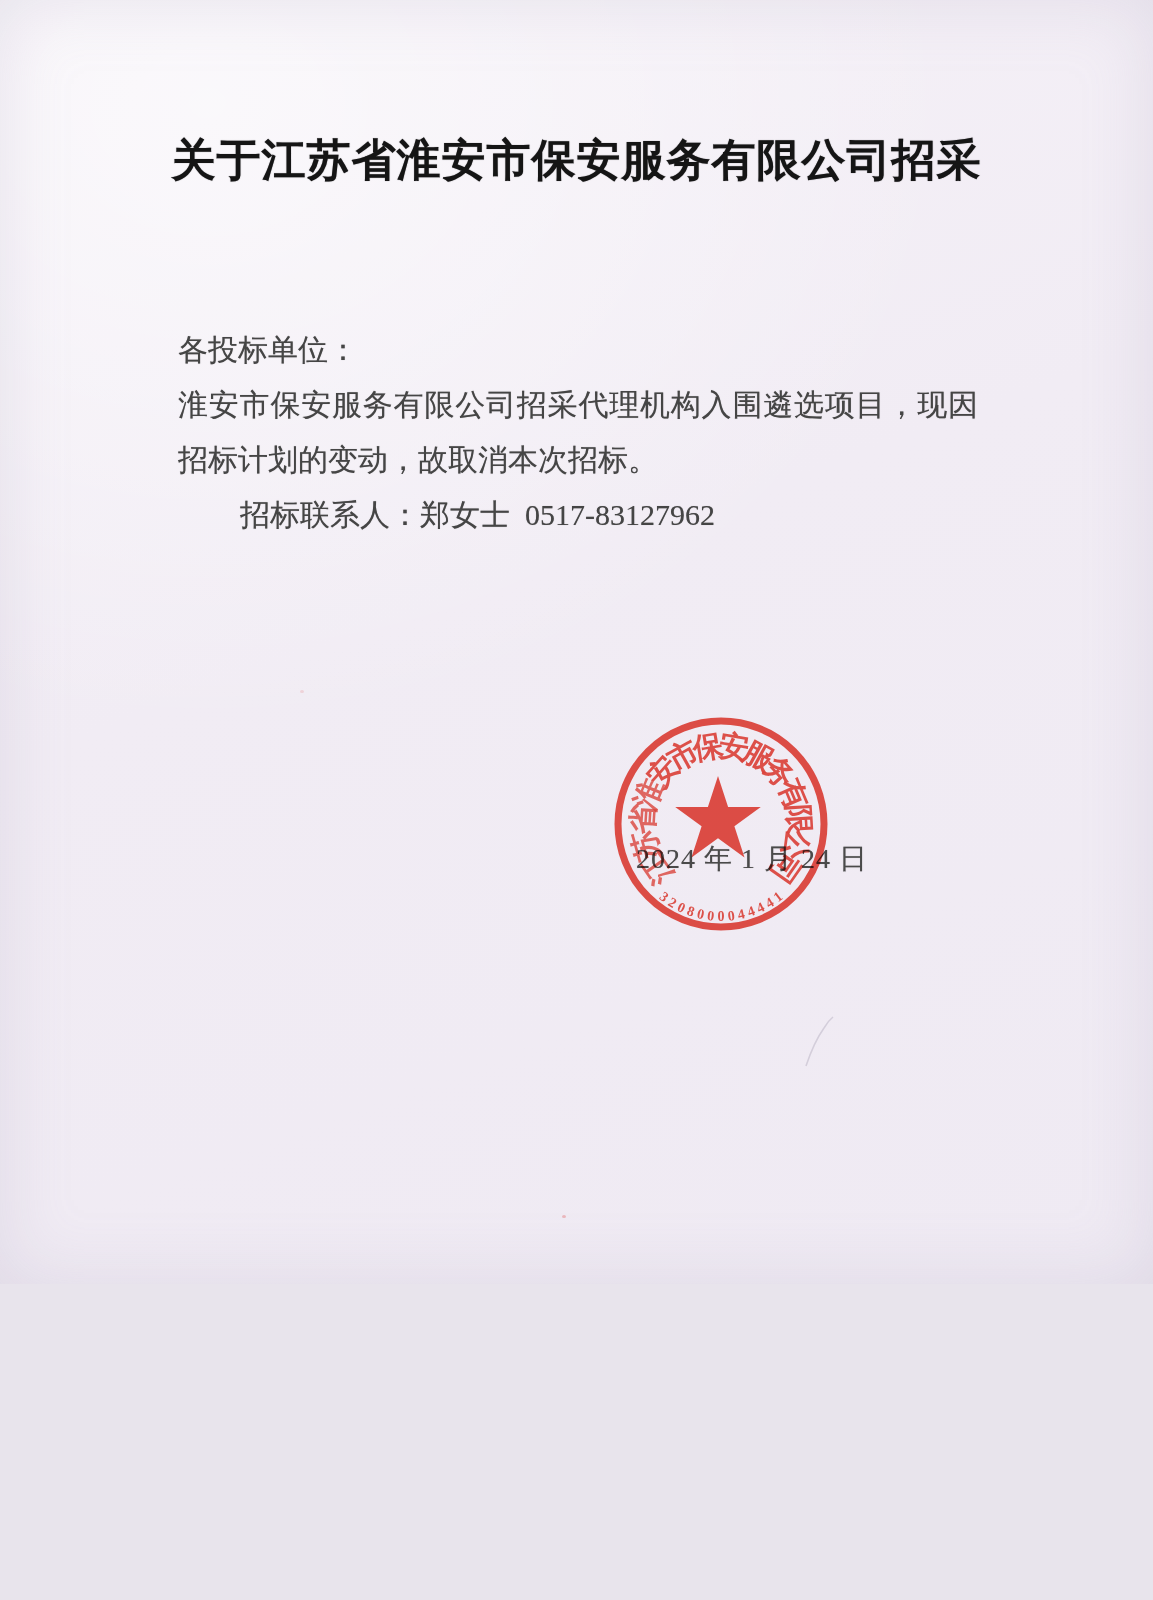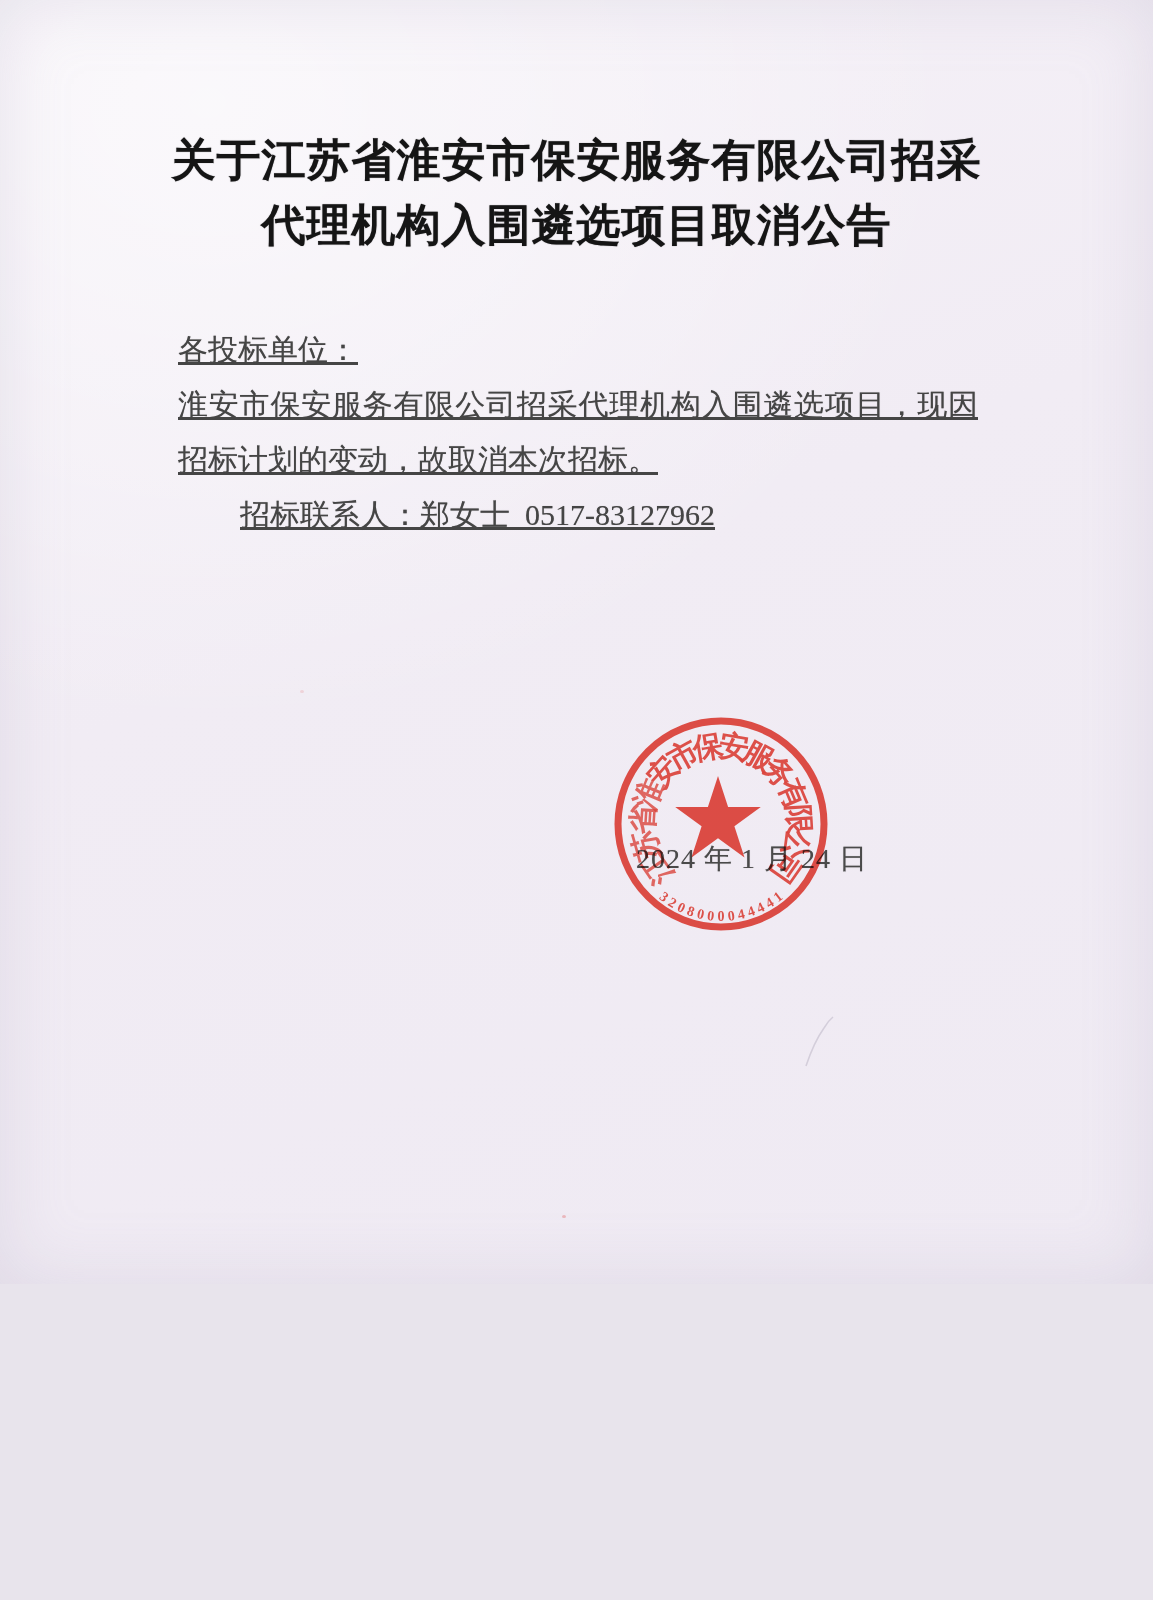"代理机构入围遴选项目取消公告" div { html: <div>代理机构入围遴选项目取消公告</div> -> none }
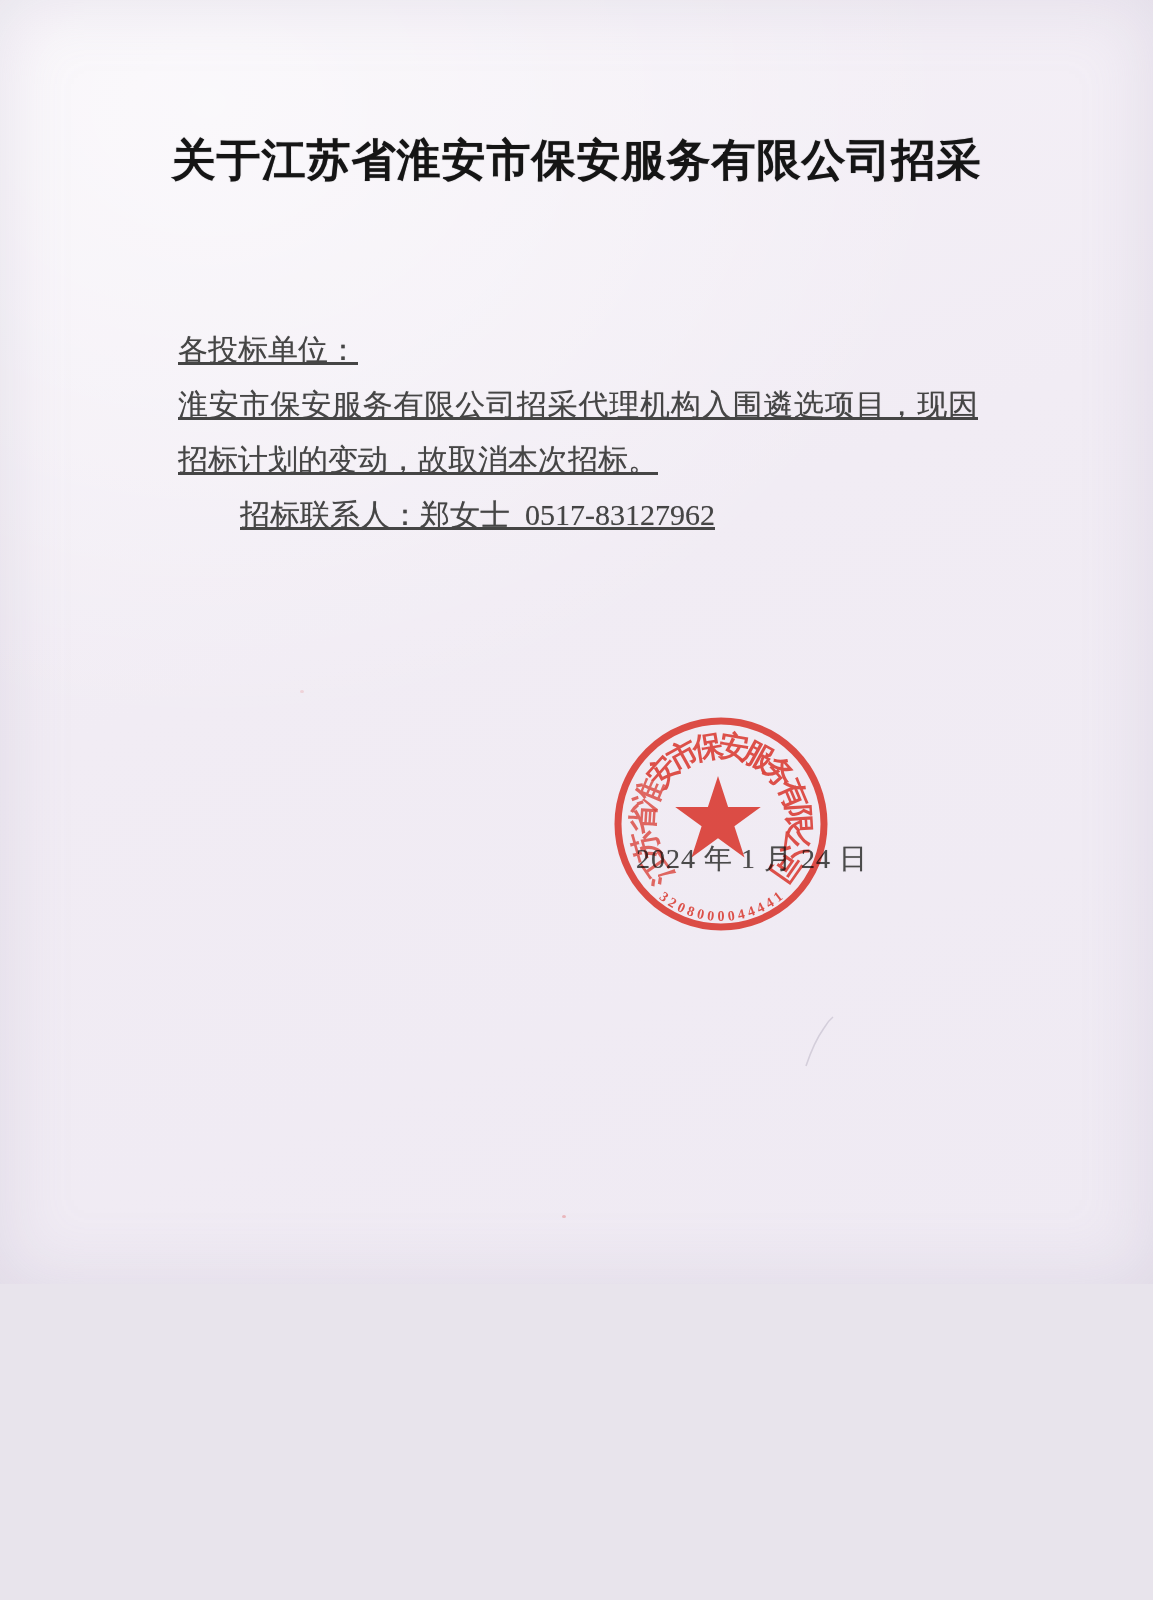"各投标单位：" .doc-body { text-decoration: underline -> none }
